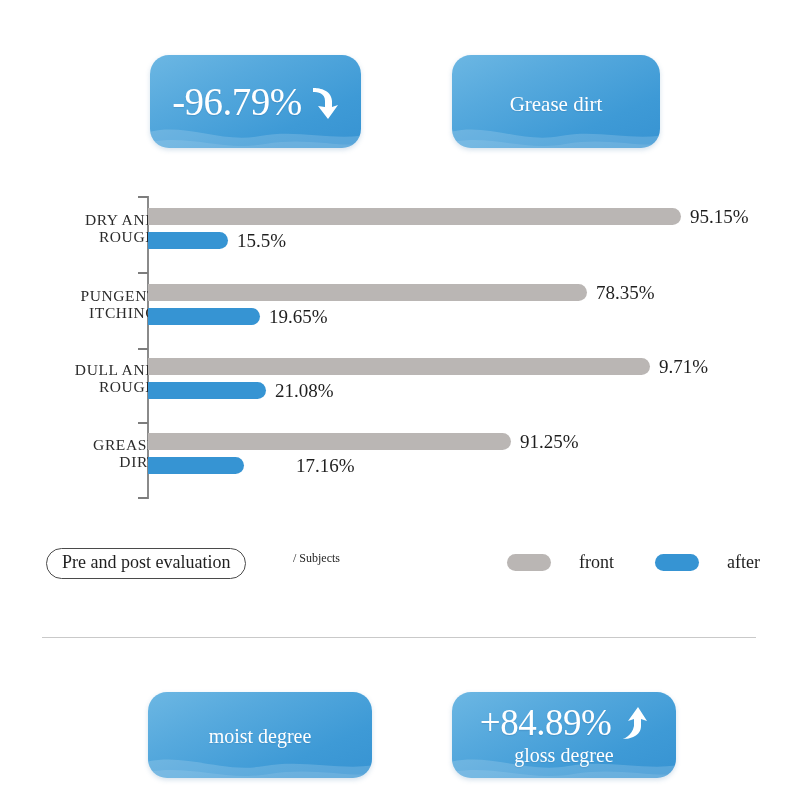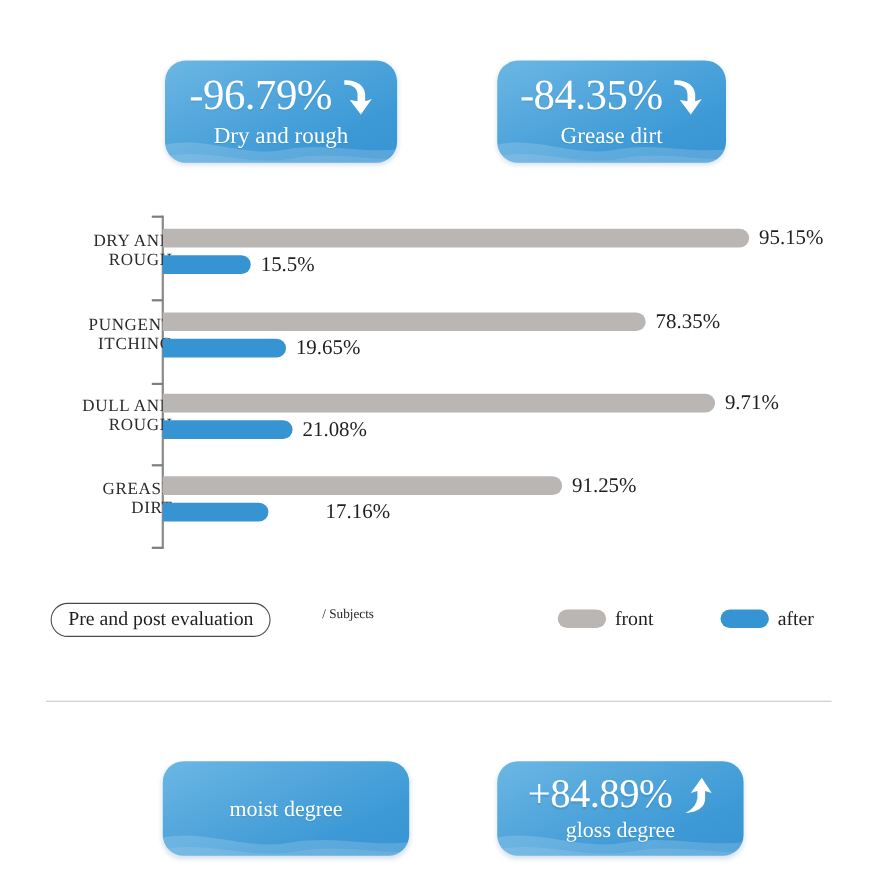"-84.35%" div.badge-main { html: <div> <span>-84.35%</span> <span> <svg> <path></path> </svg> </span> </div> -> none }
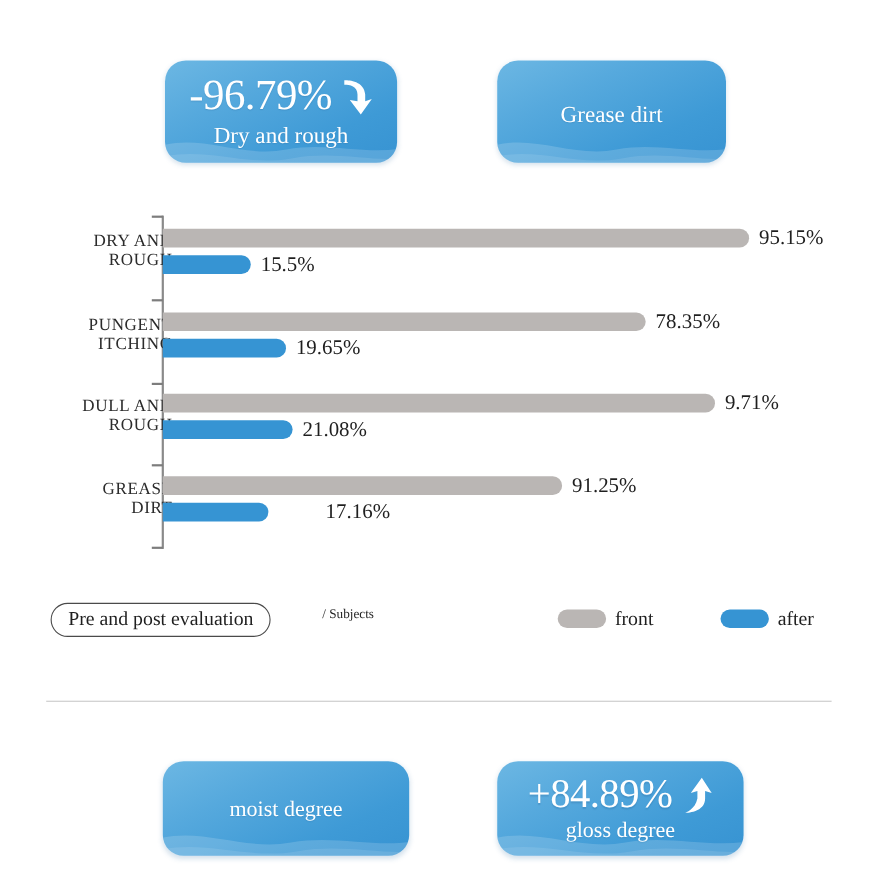"Dry and rough" div.badge-label { html: <div>Dry and rough</div> -> none }
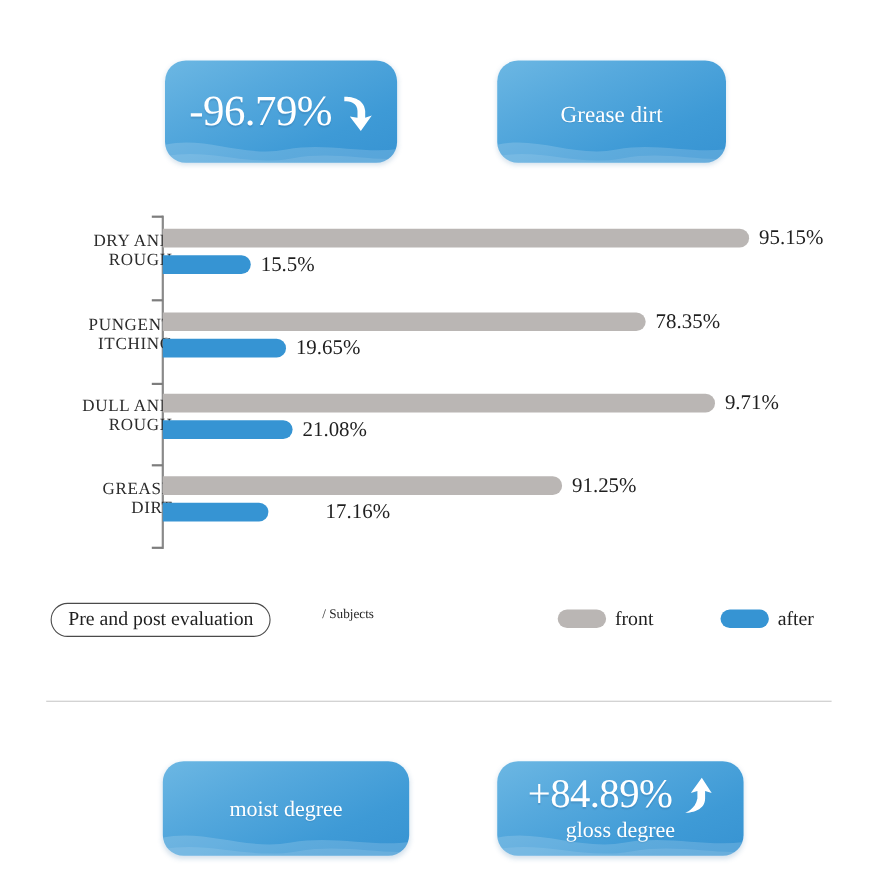"front" .legend-text { margin-left: 8px -> 28px }
